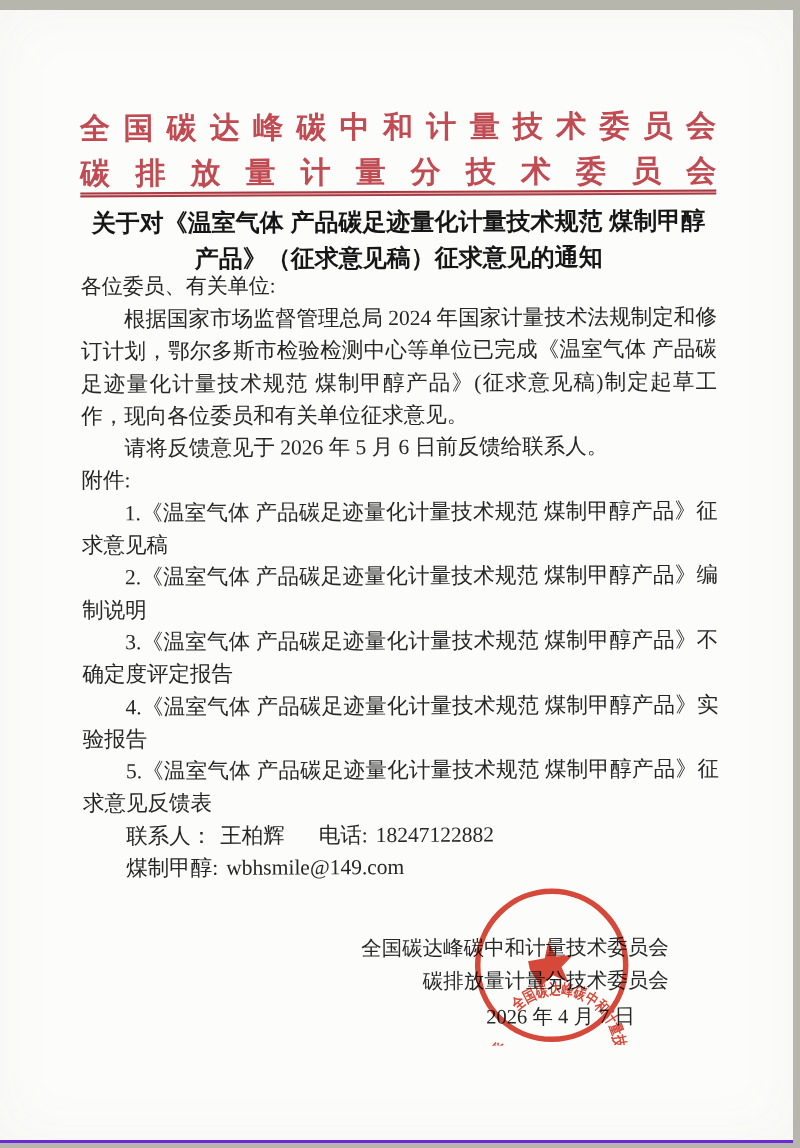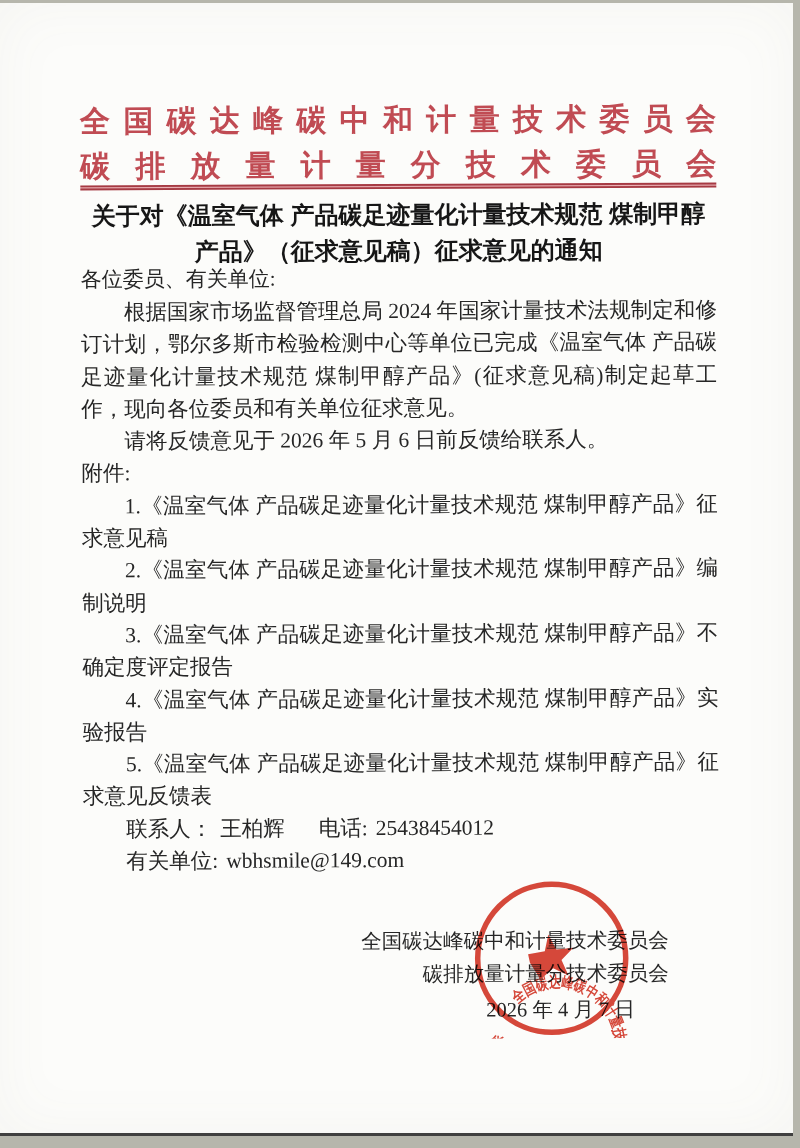"全国碳达峰碳中和计量技术委员会" .paper { border-bottom: 3px solid #404040 -> 3px solid #6d28d9; top: 3px -> 10px }
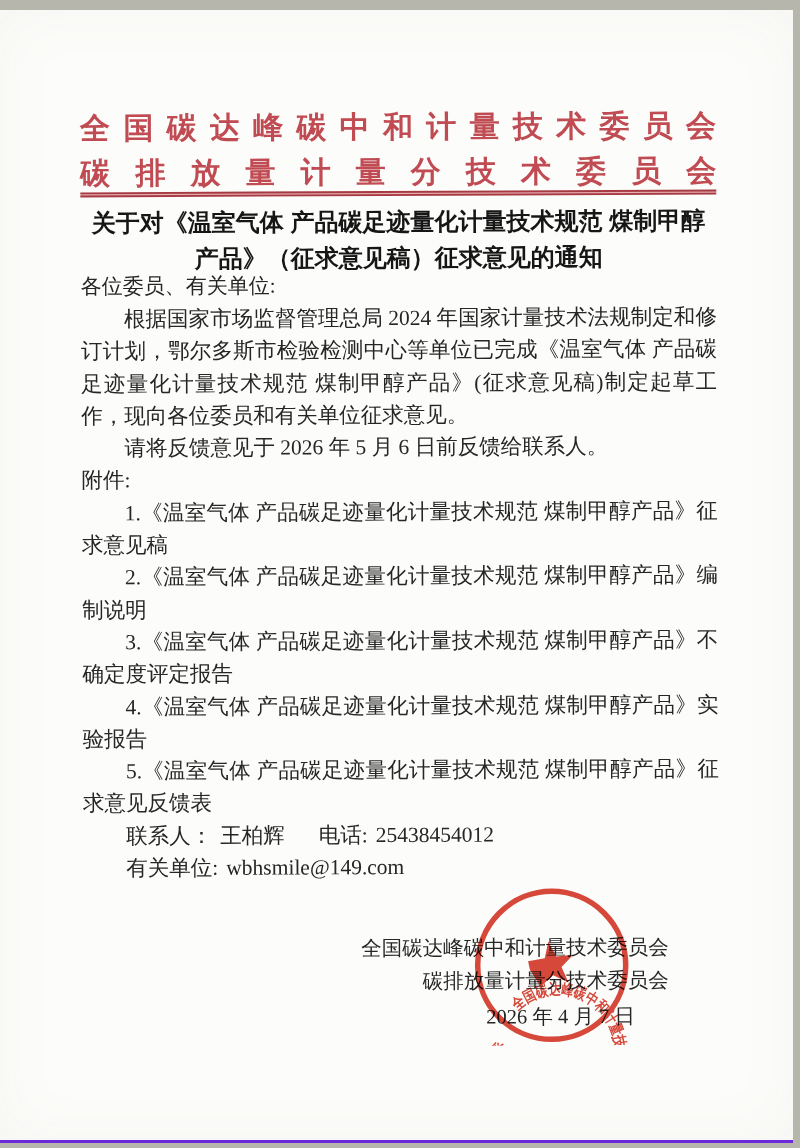"25438454012" span { text: 25438454012 -> 18247122882 }
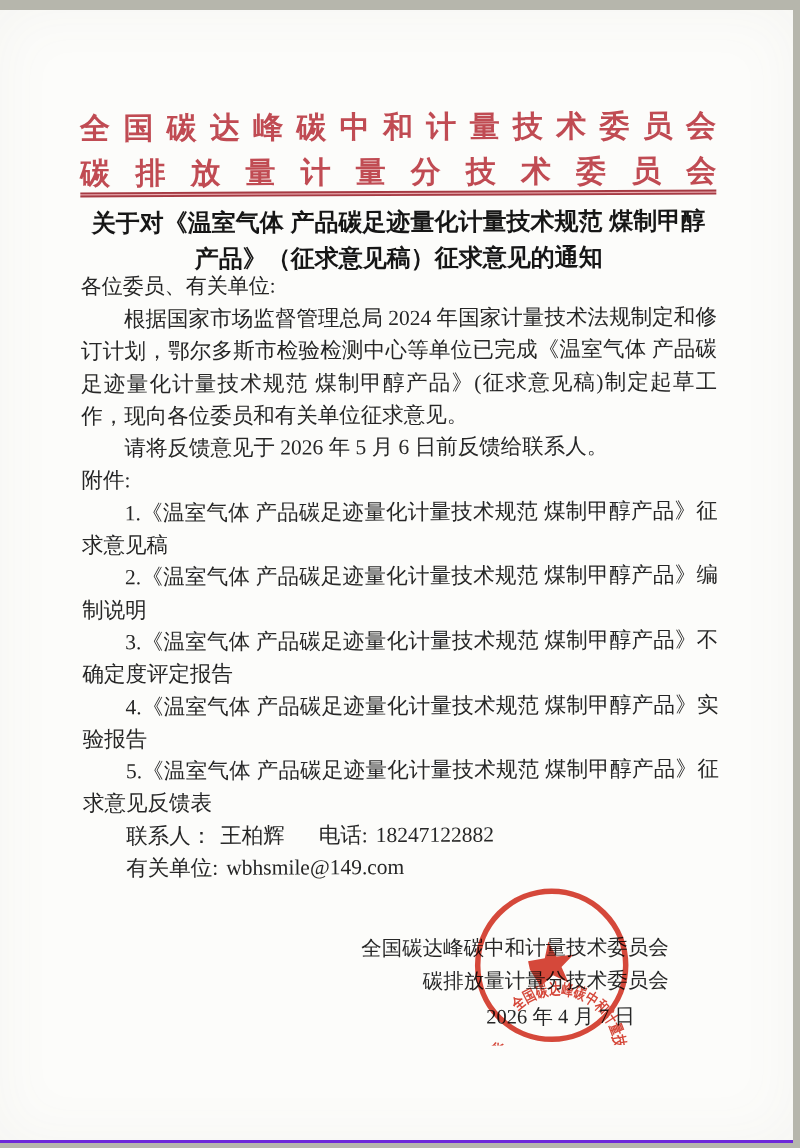"有关单位:" span { text: 有关单位 -> 煤制甲醇 }
